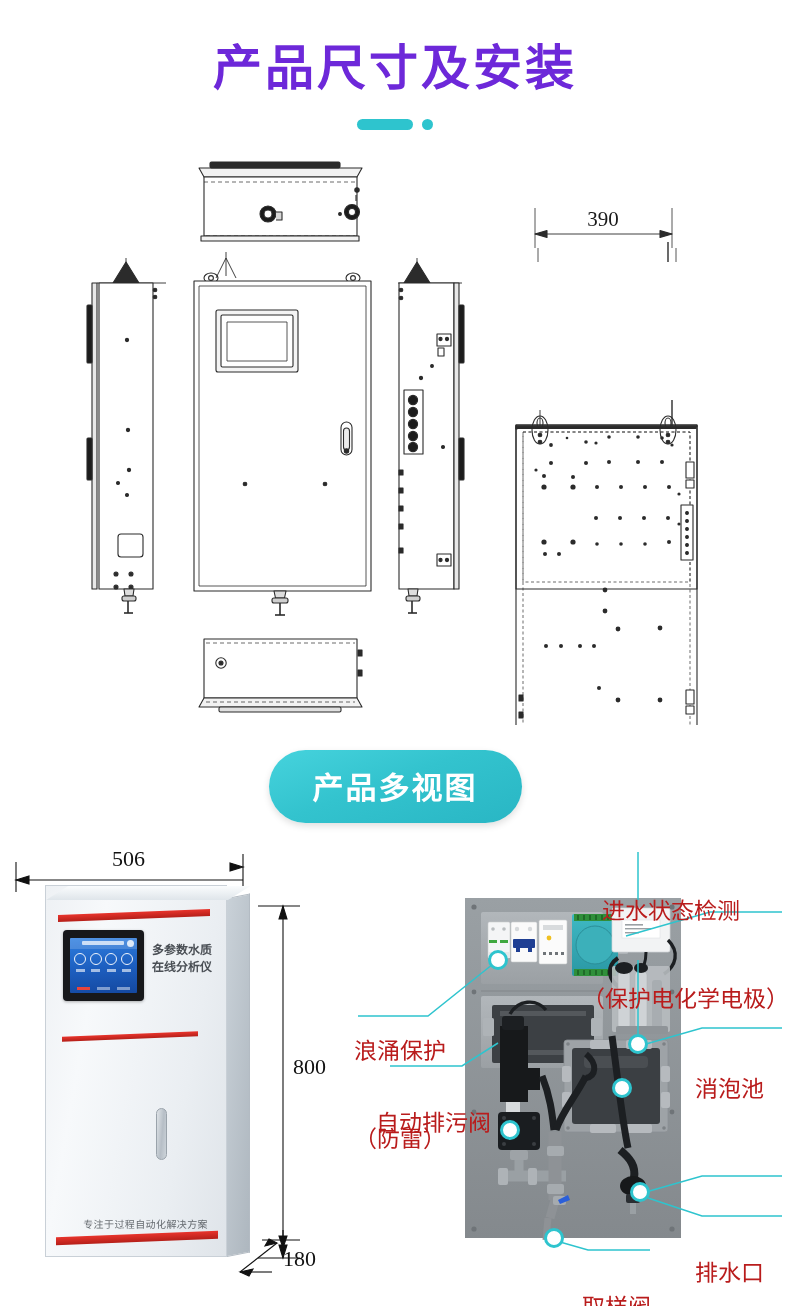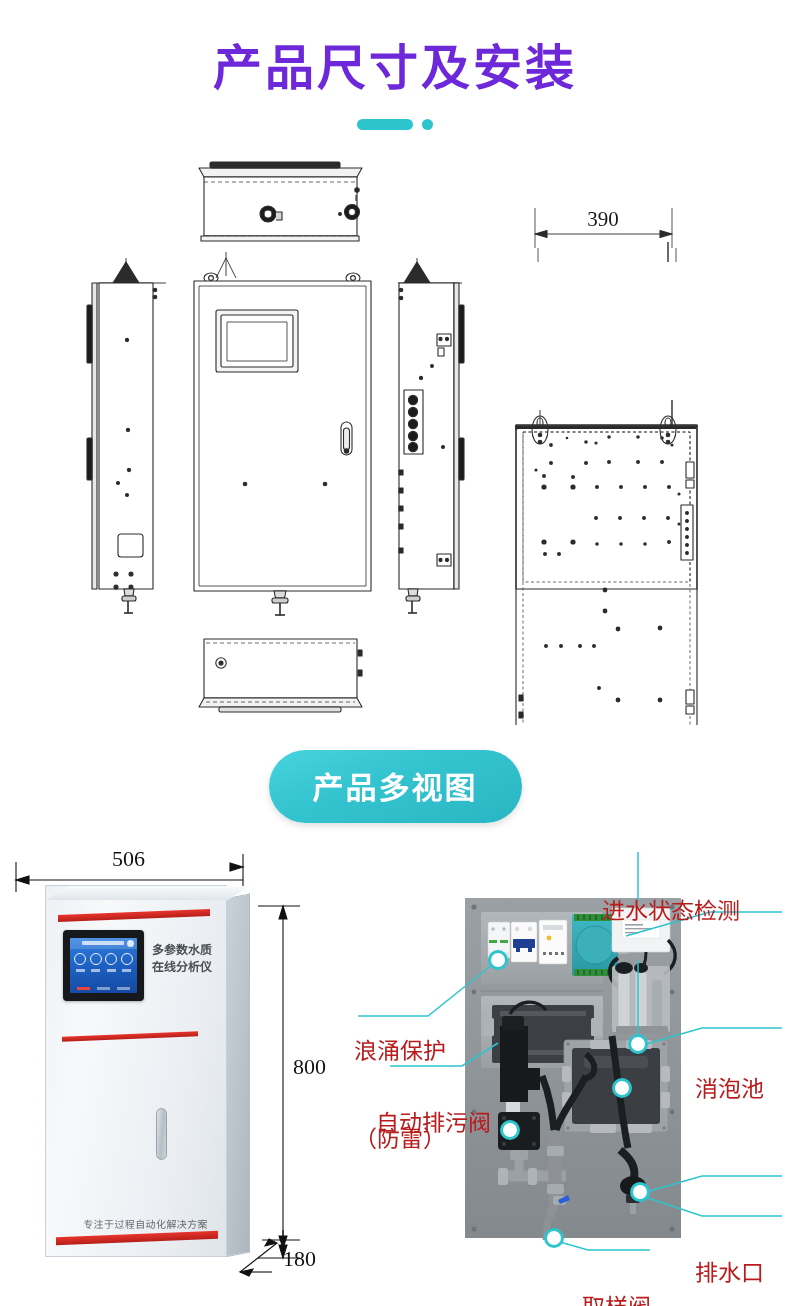"（保护电化学电极）" div { html: none -> <div>（保护电化学电极）</div> }
